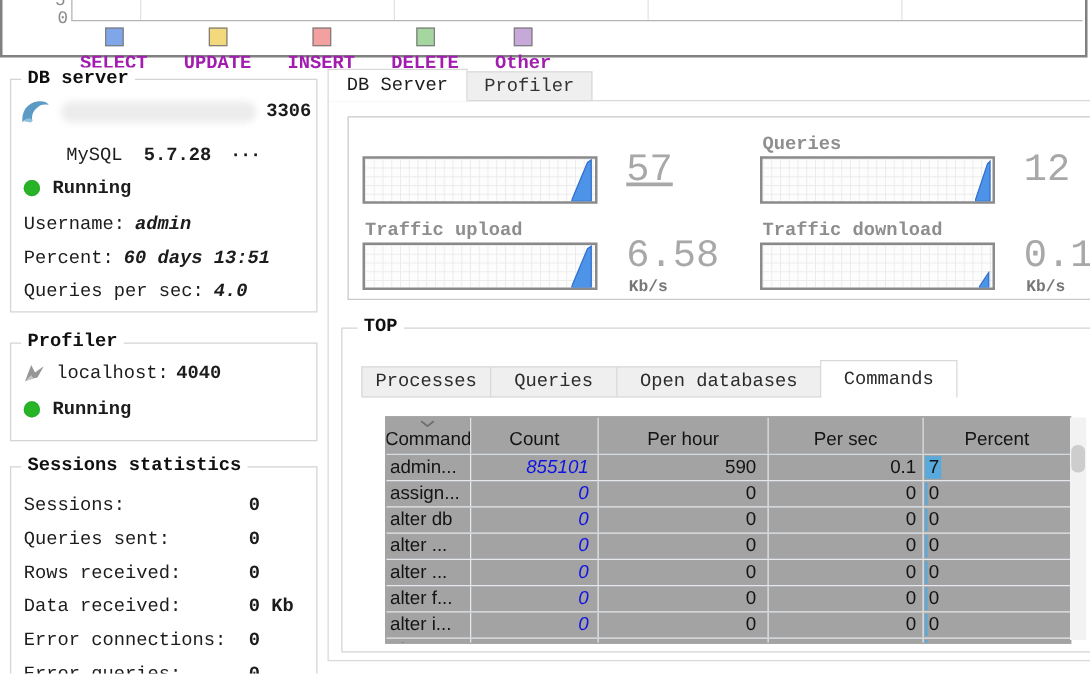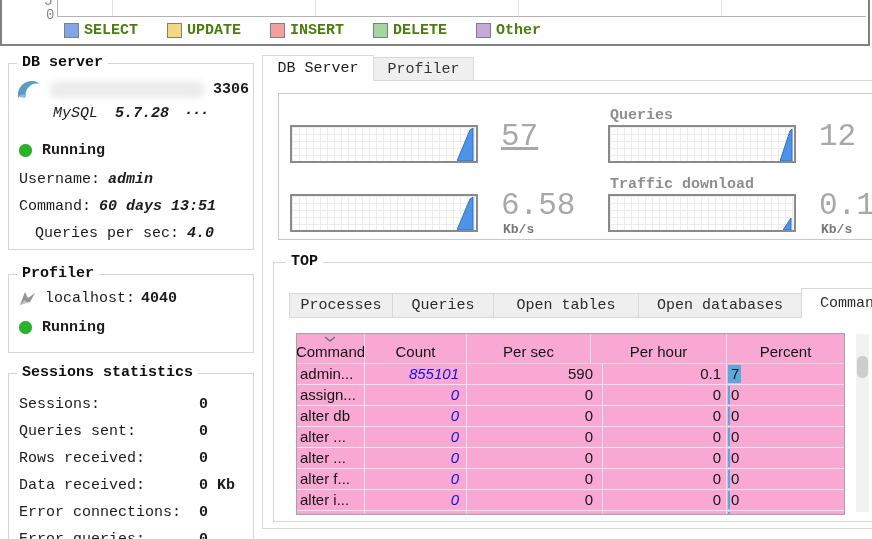"SELECT" .legend-item { color: #4d7c0f -> #a21caf; flex-direction: none -> column }
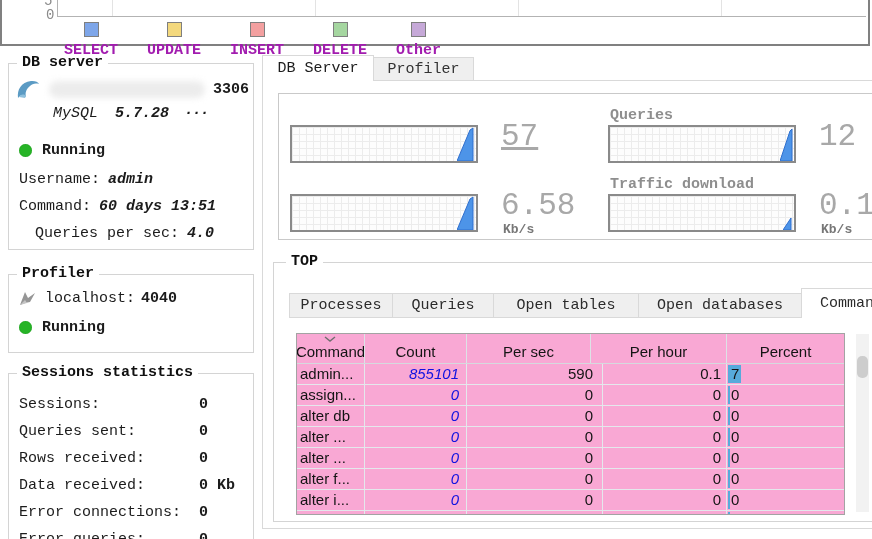"MySQL 5.7.28 ···" .ver-row { font-style: italic -> none; top: 41px -> 52px }
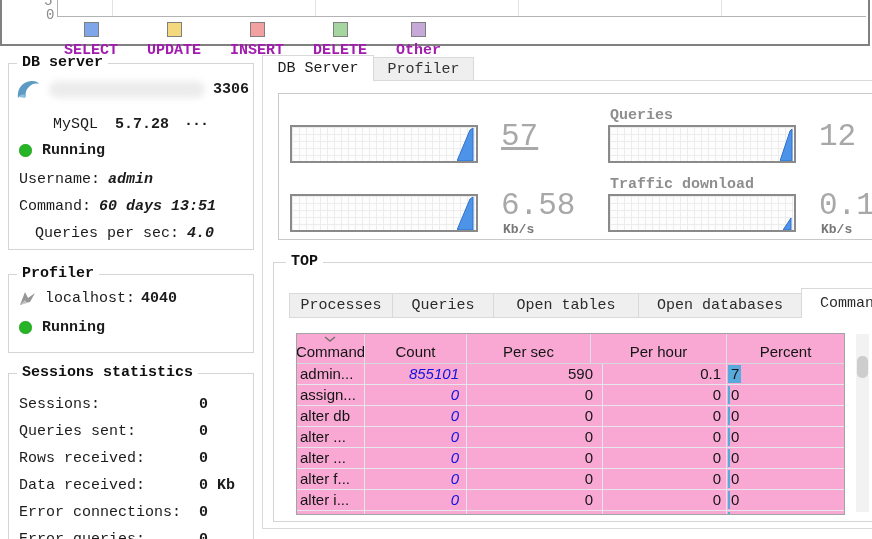"Traffic upload" div.gauge-label { html: none -> <div>Traffic upload</div> }
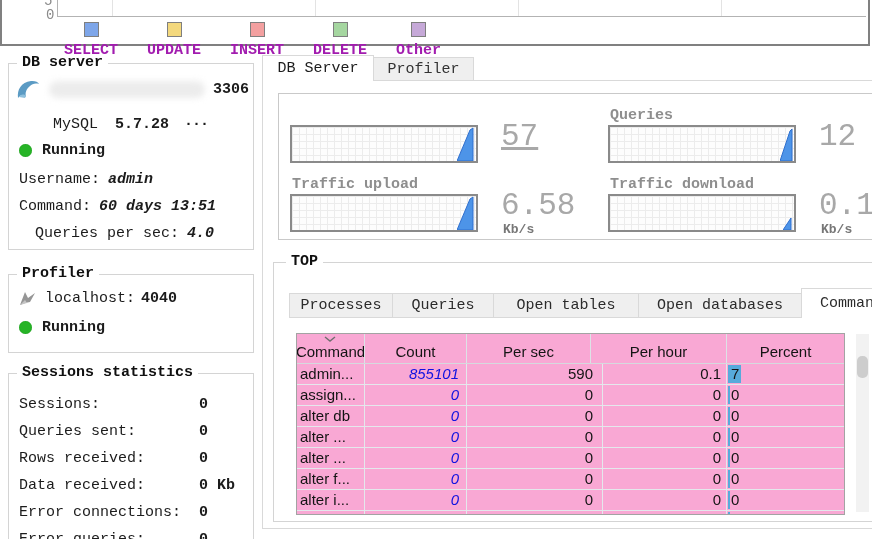"Command:" span { text: Command -> Percent }
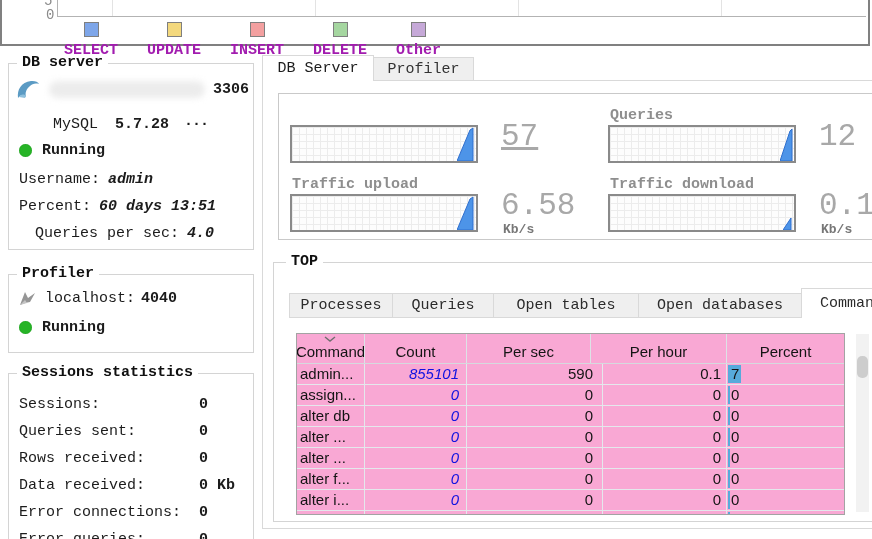"Queries per sec: 4.0" div.kv { margin-left: 16px -> none }
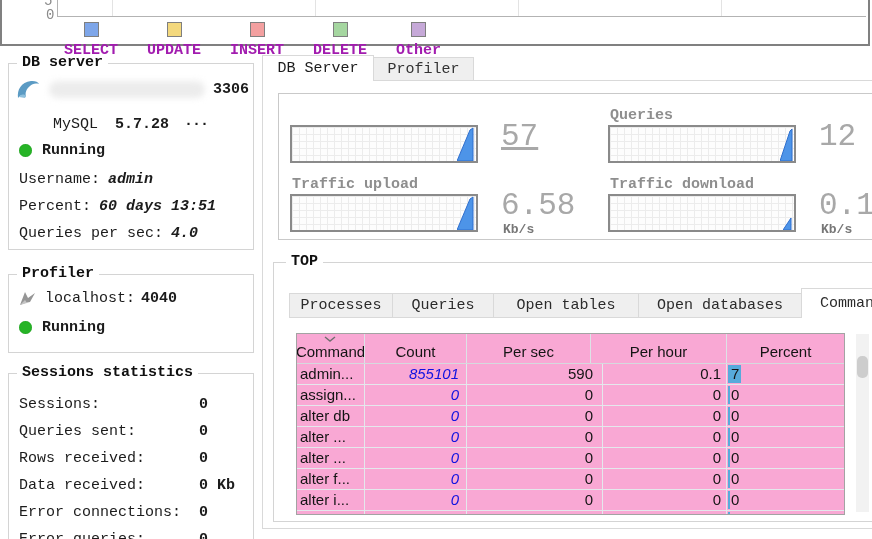"Open tables" div.ttab { html: <div>Open tables</div> -> none }
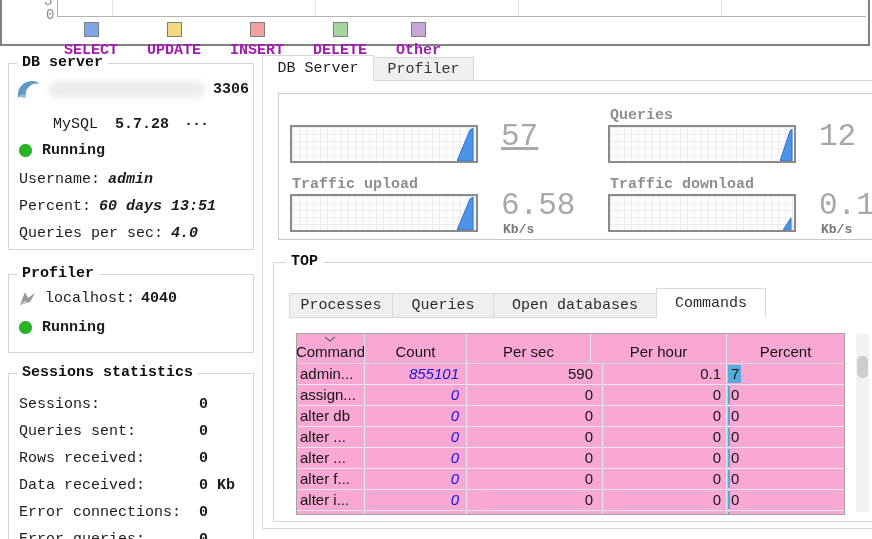"Command" .cmd-table { background: #f9a8d4 -> #a3a3a3; left: 22px -> 34px }
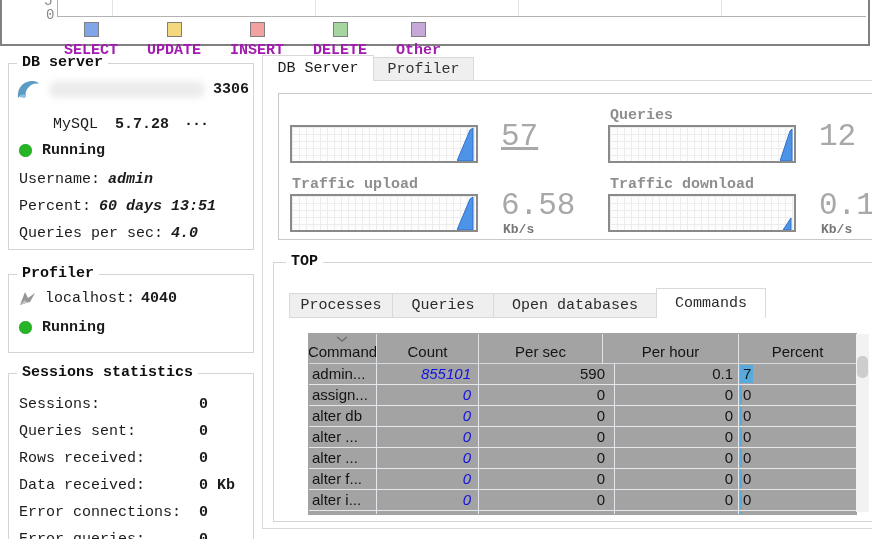"Per sec" div.th { order: before "Per hour" -> after "Per hour" }
